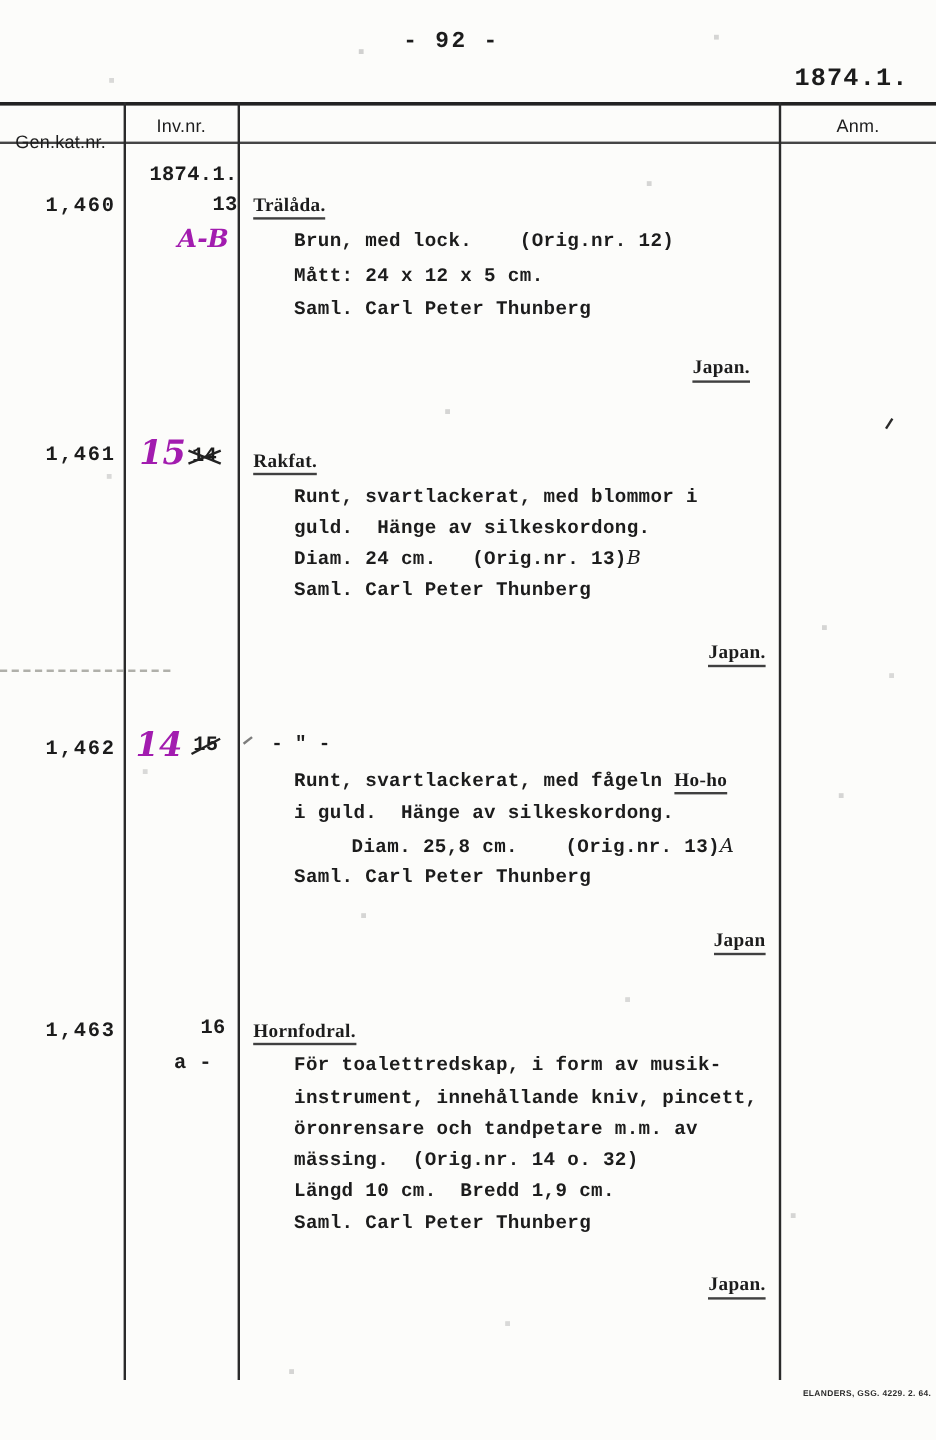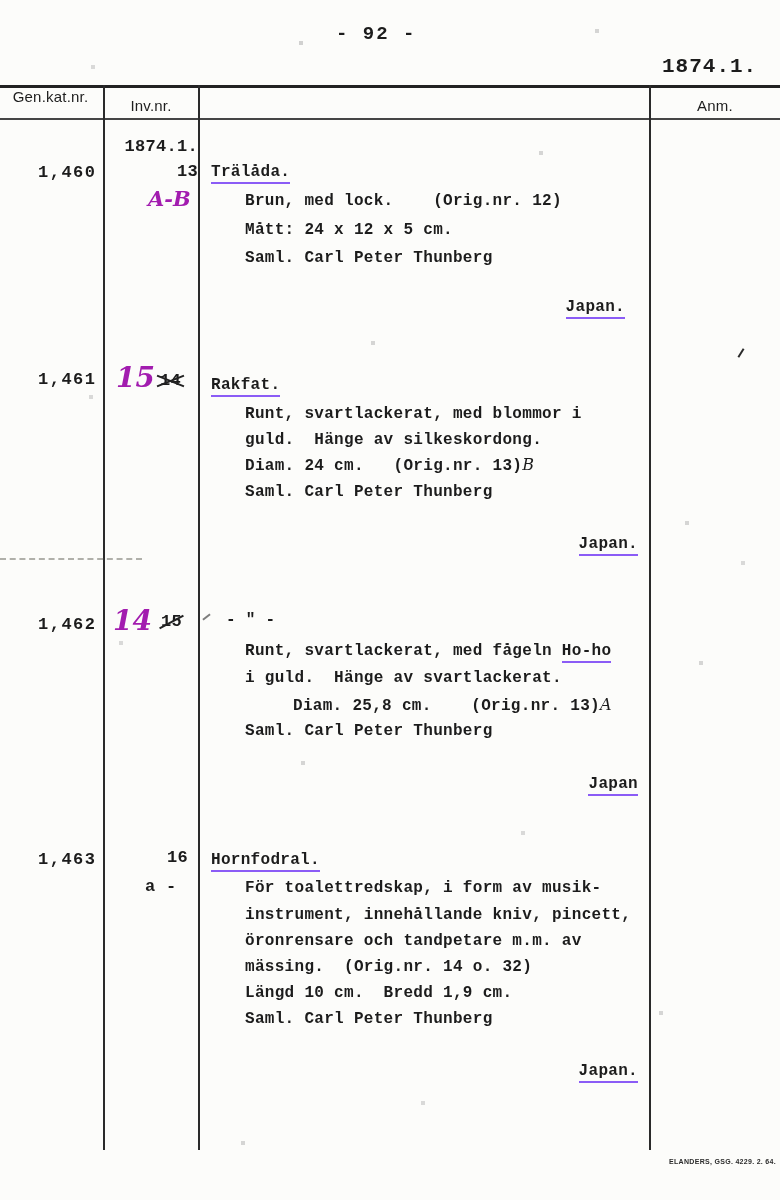"Gen.kat.nr." div.formlabel { top: 88px -> 110px }
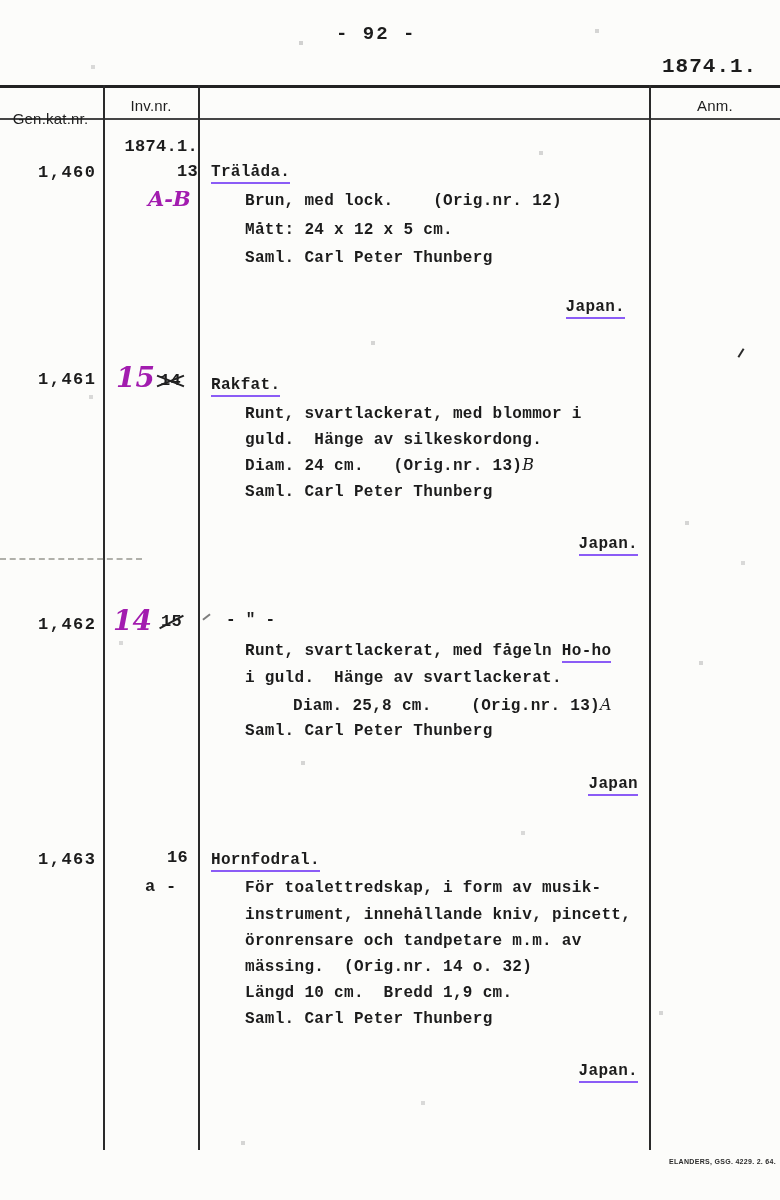"Trälåda." .u { border-bottom: 2px solid #8b5cf6 -> 2px solid #404040; font-family: none -> Liberation Serif, serif }
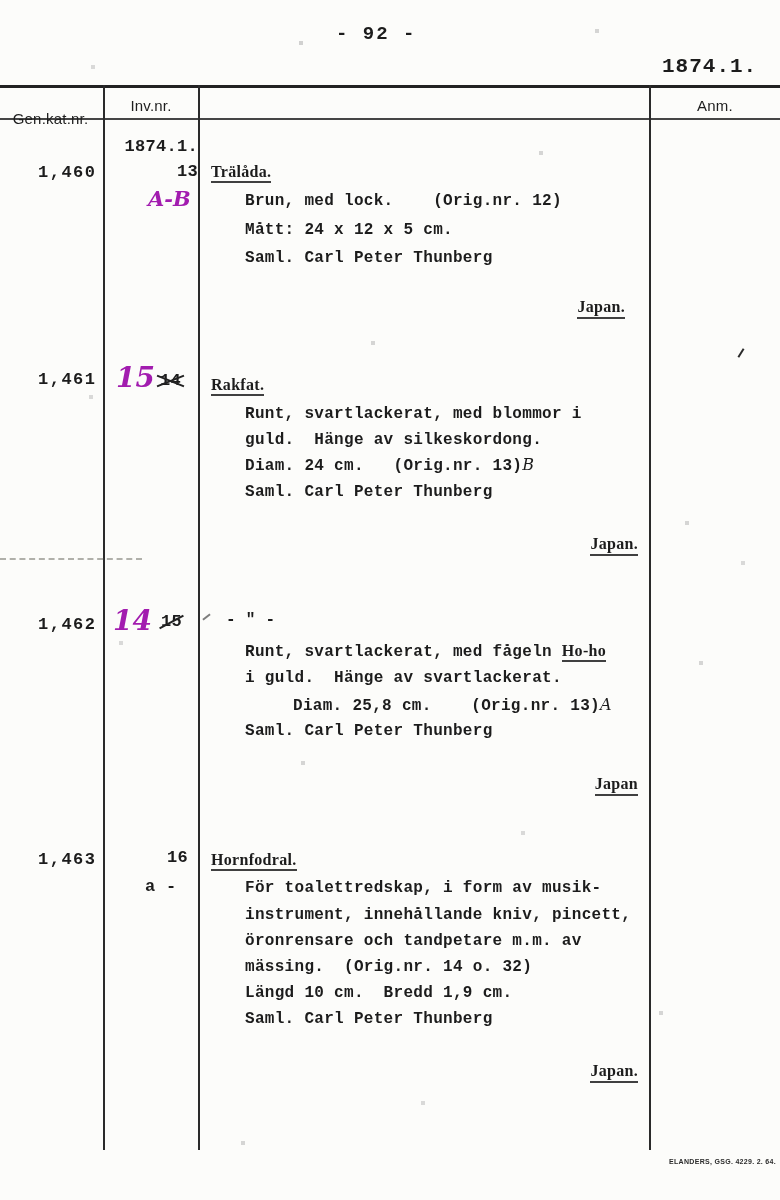"i guld. Hänge av svartlackerat." div.tw { text: svartlackerat -> silkeskordong }
